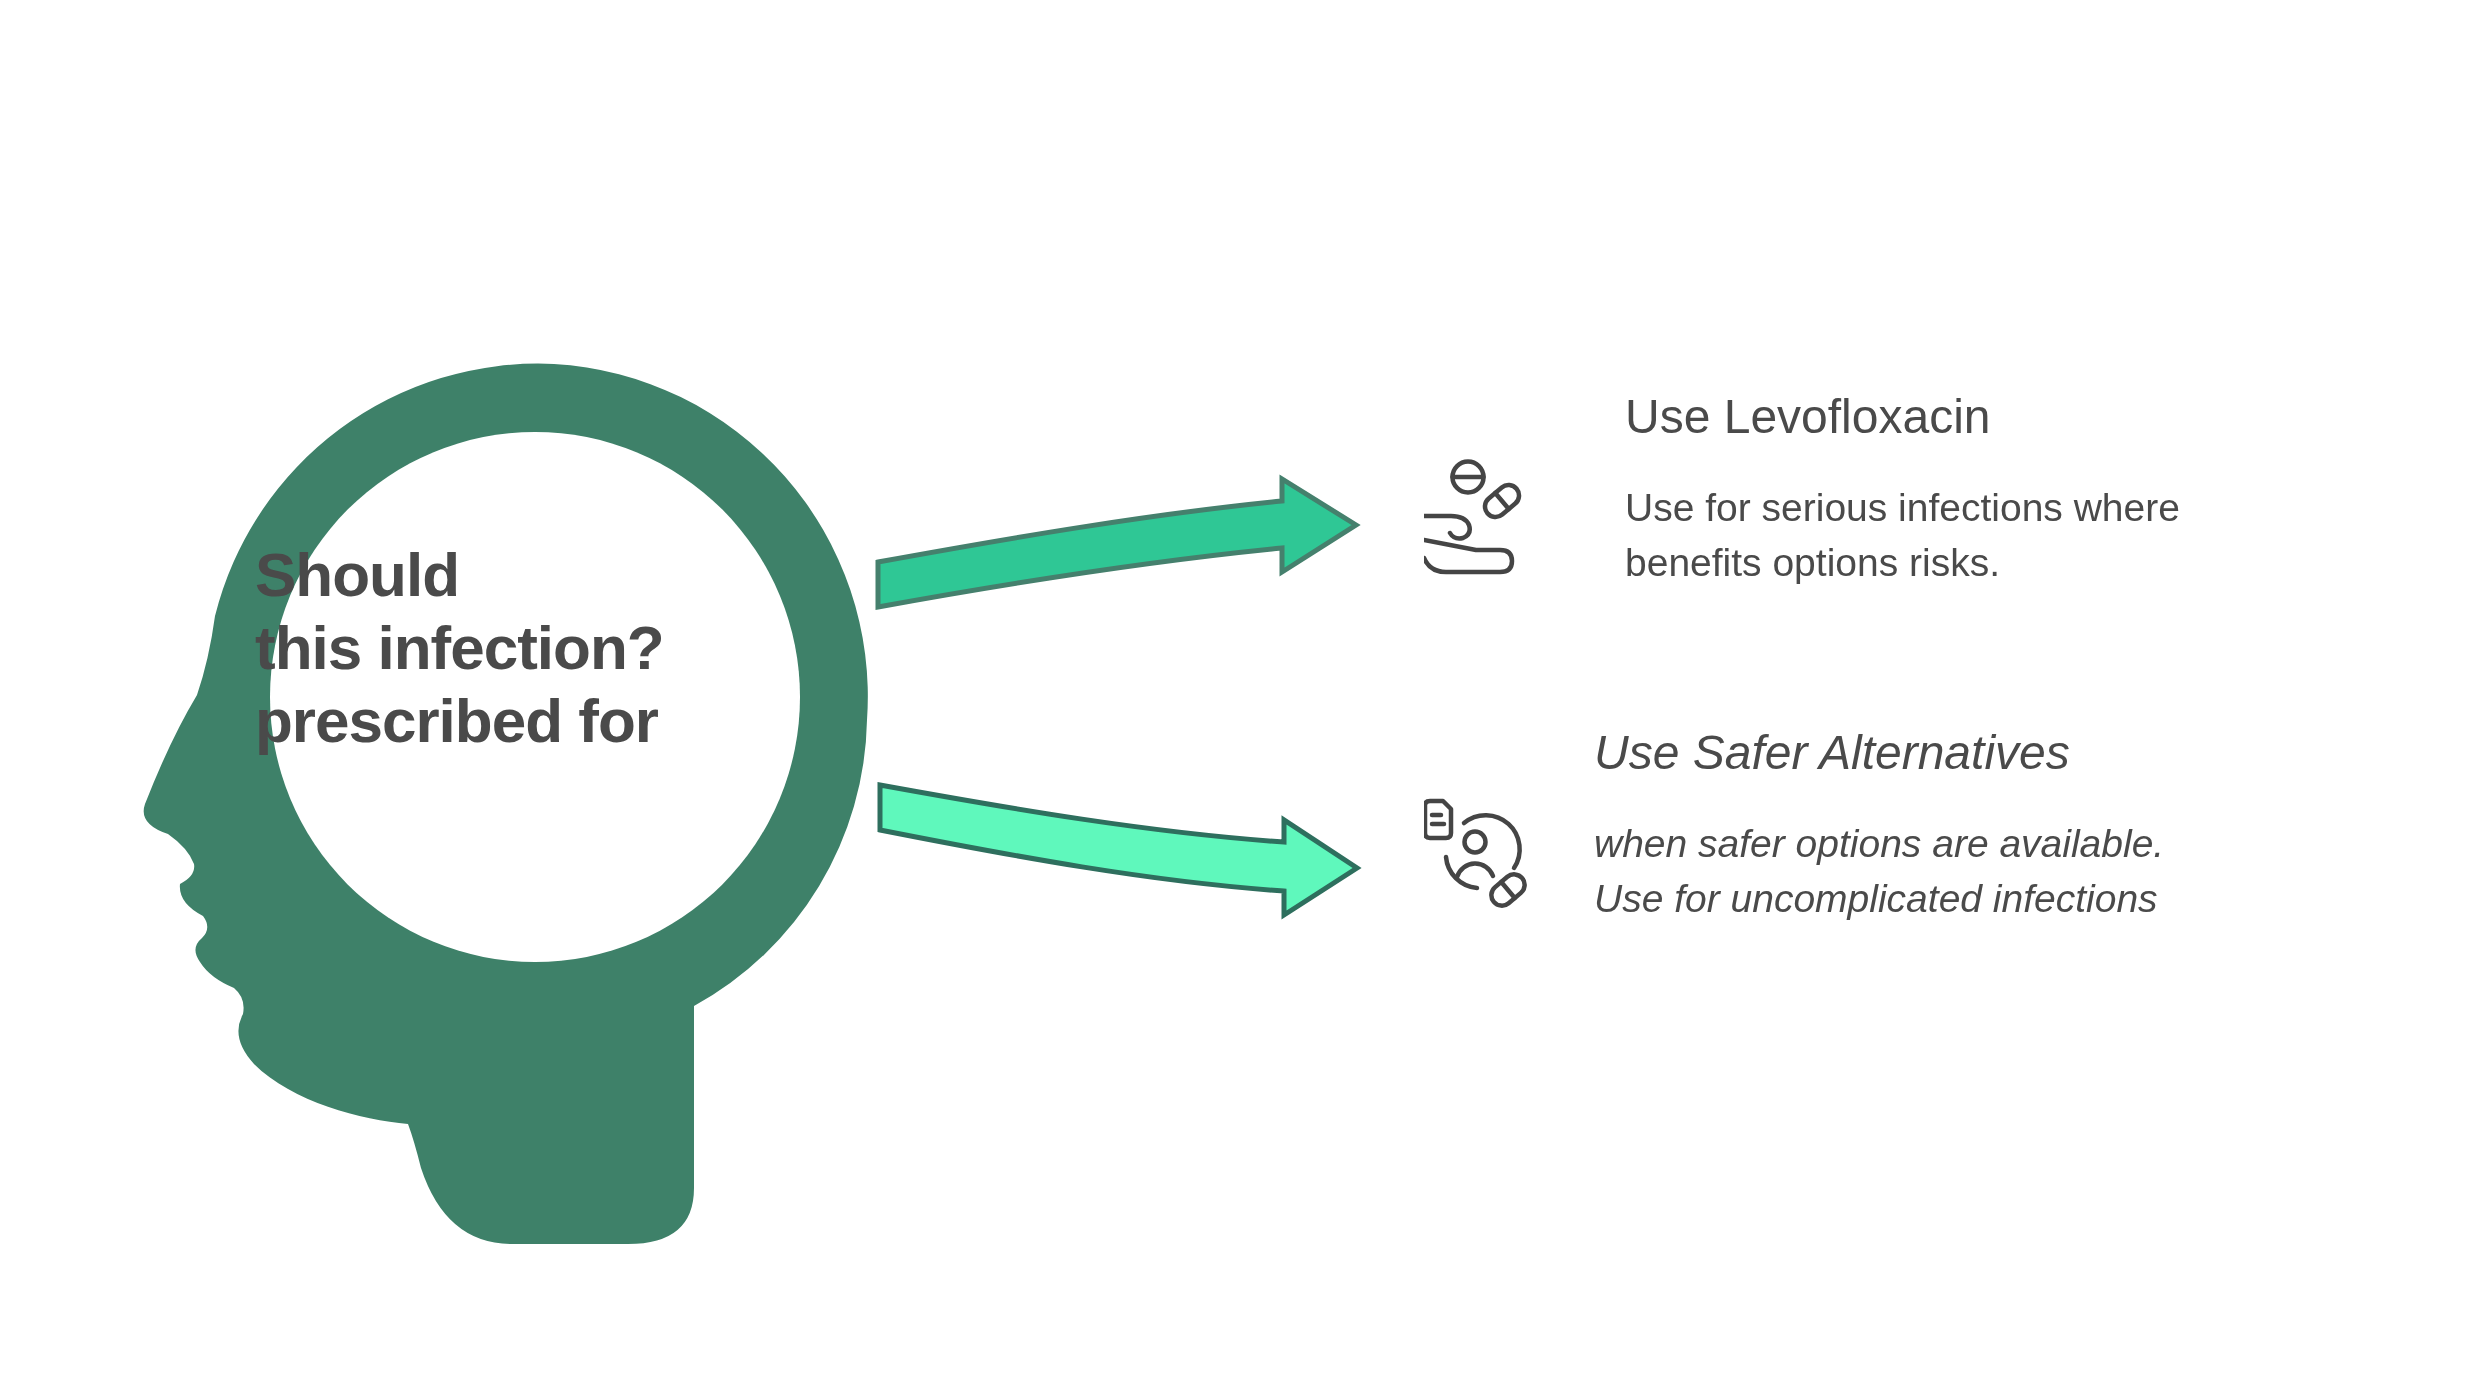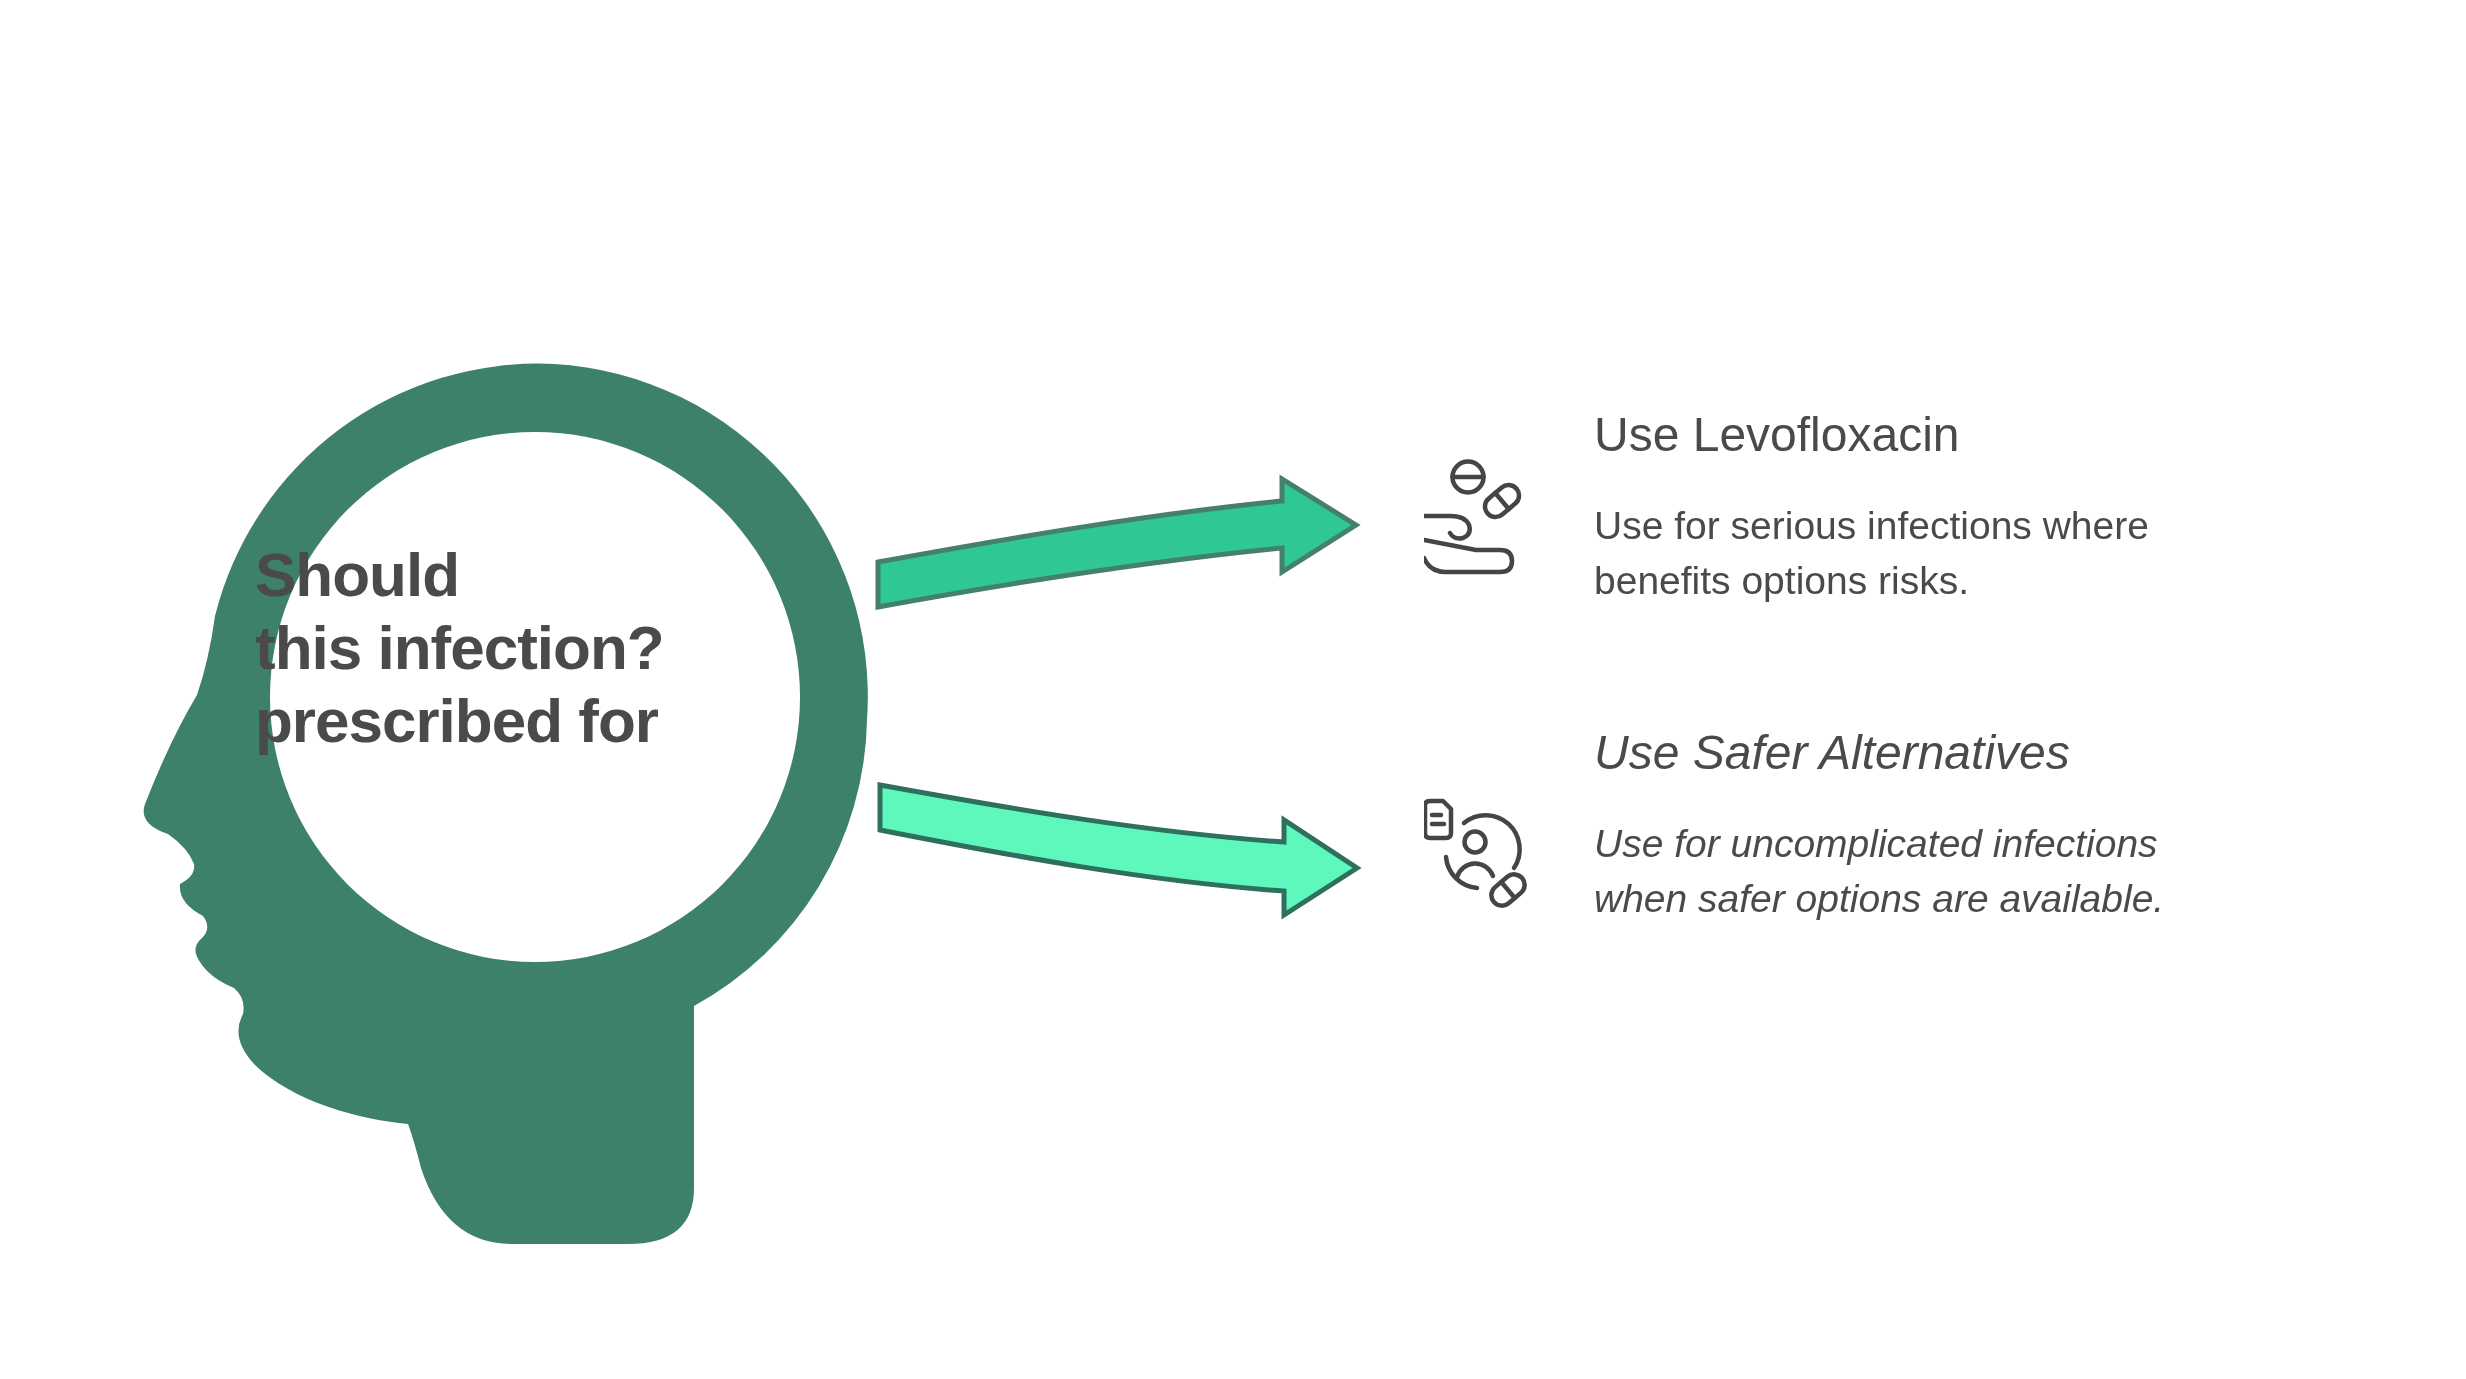"Use Levofloxacin" .opt-1 { margin-left: none -> 31px; top: 406px -> 388px }
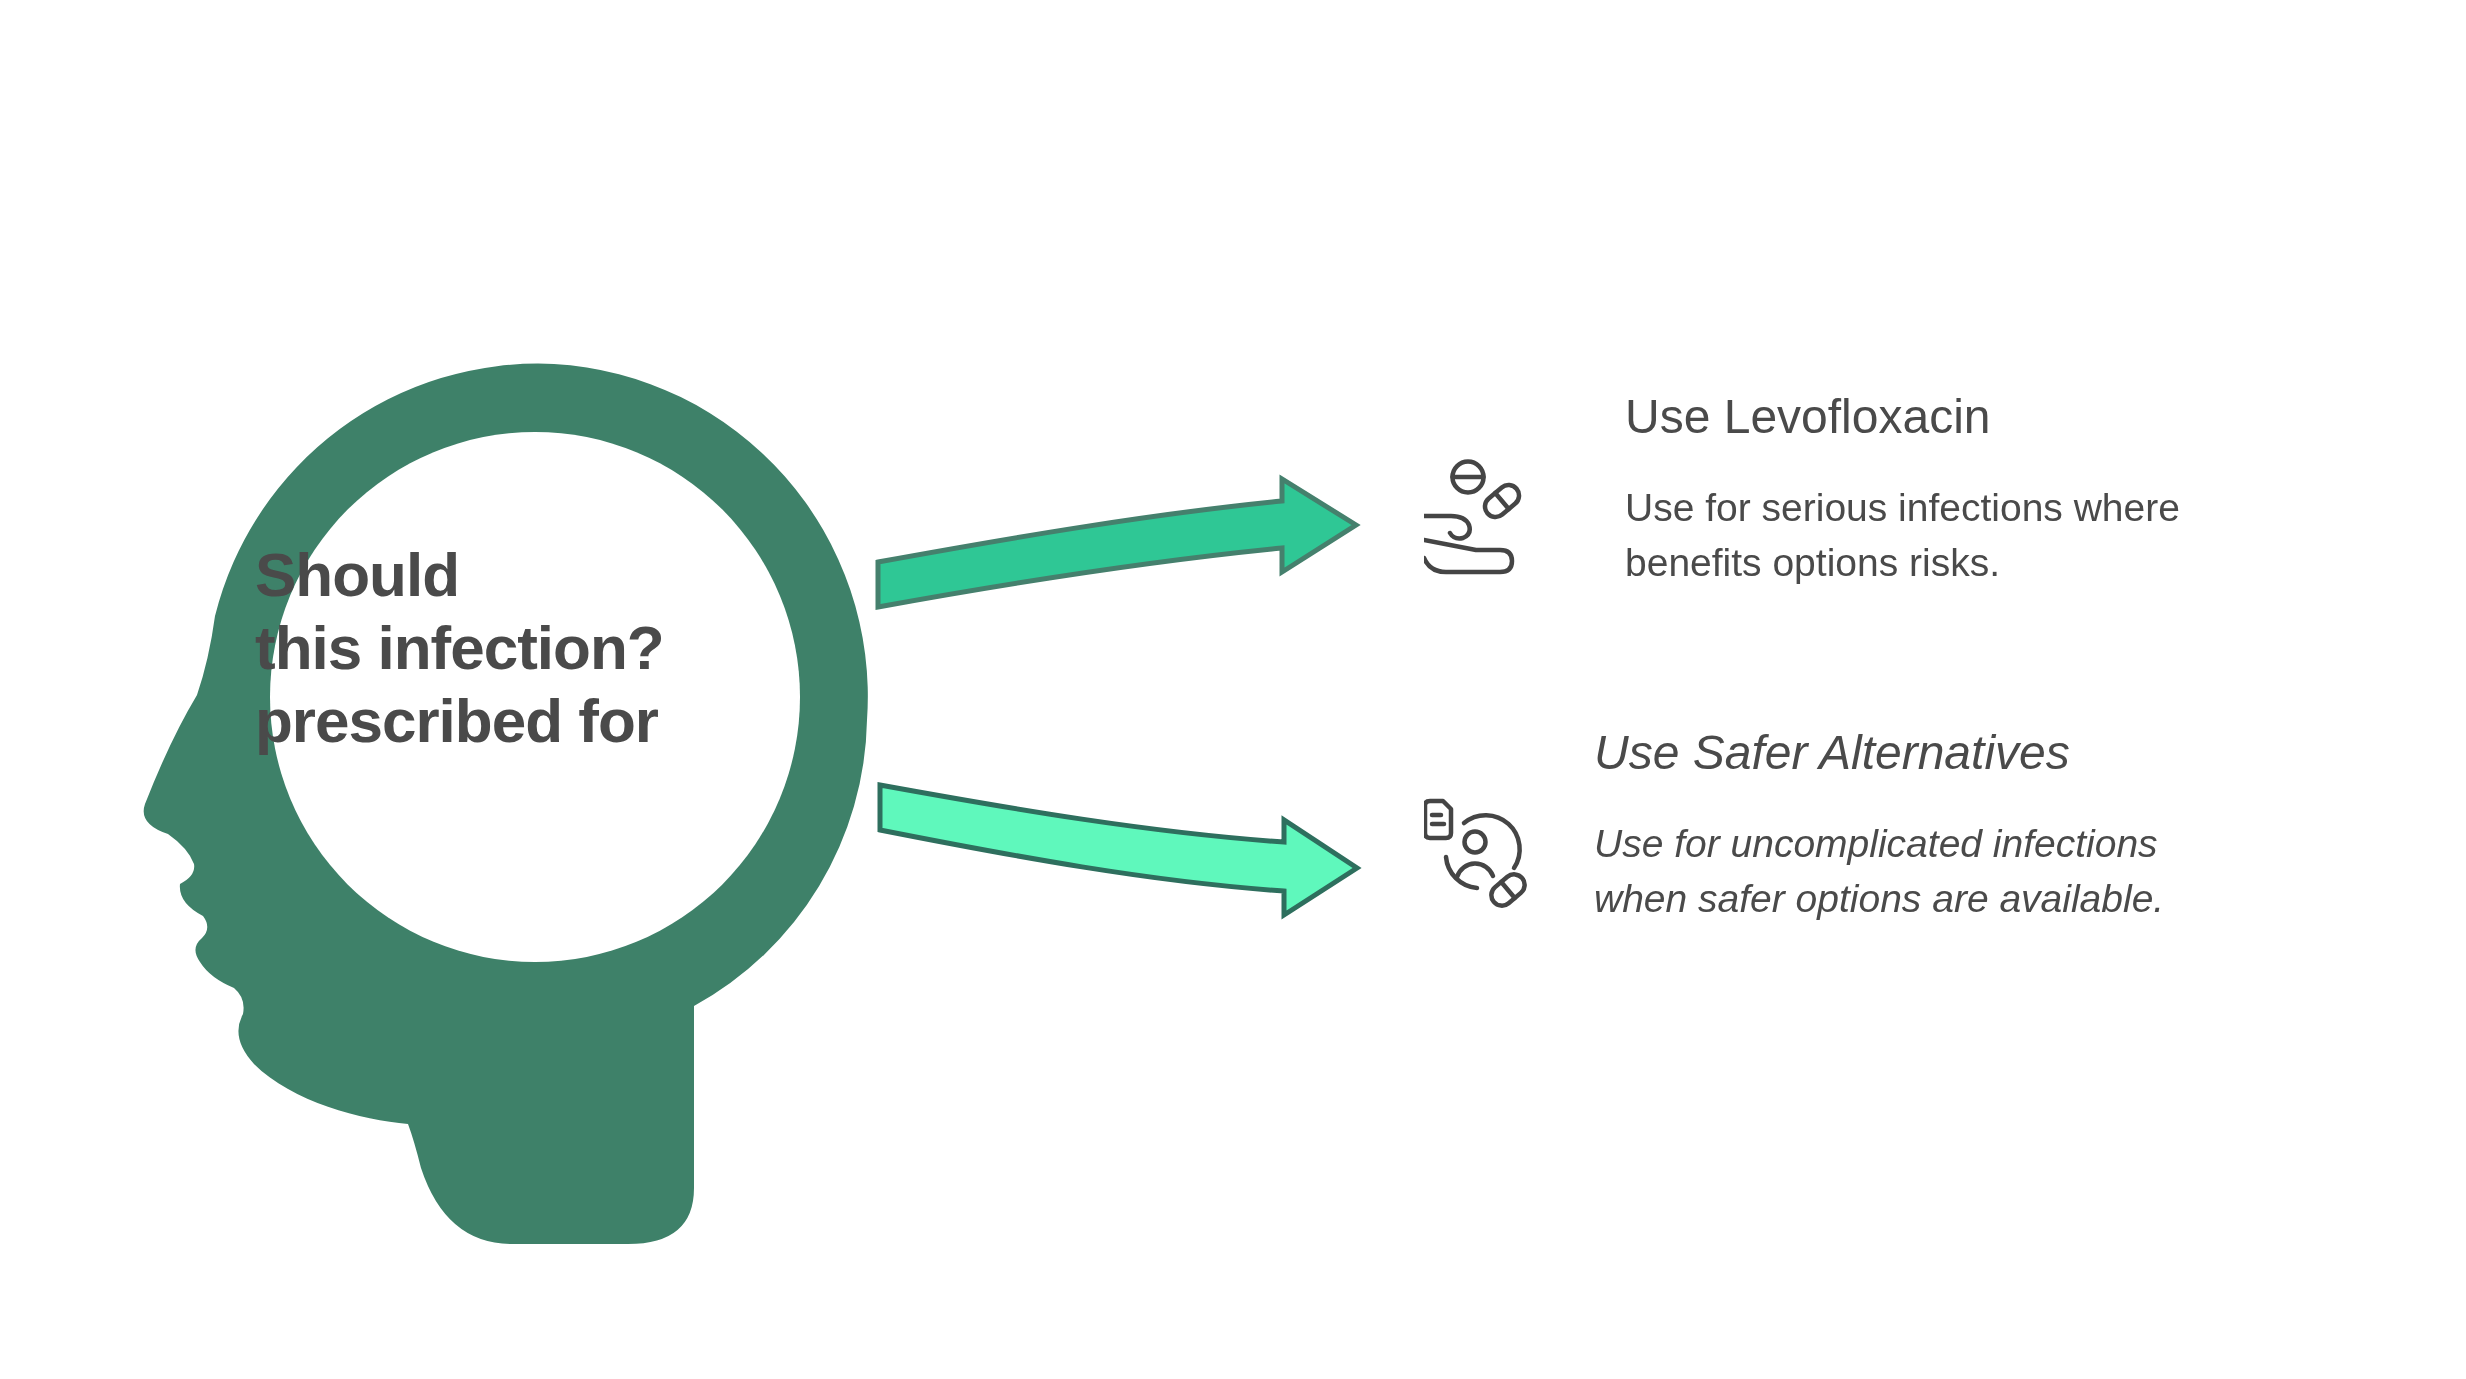"Use for uncomplicated infections" div { order: before "when safer options are available." -> after "when safer options are available." }
